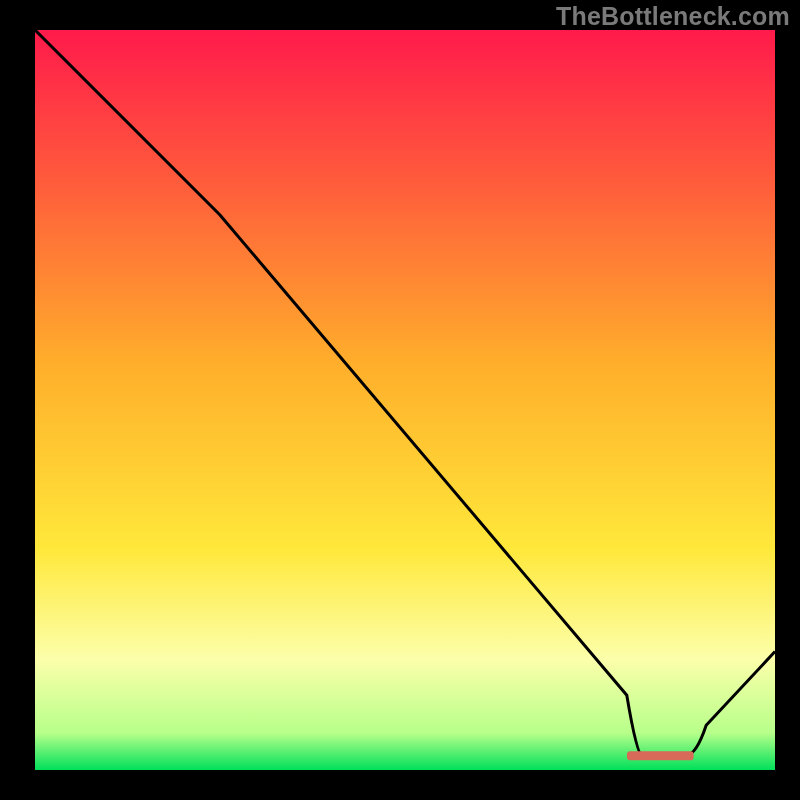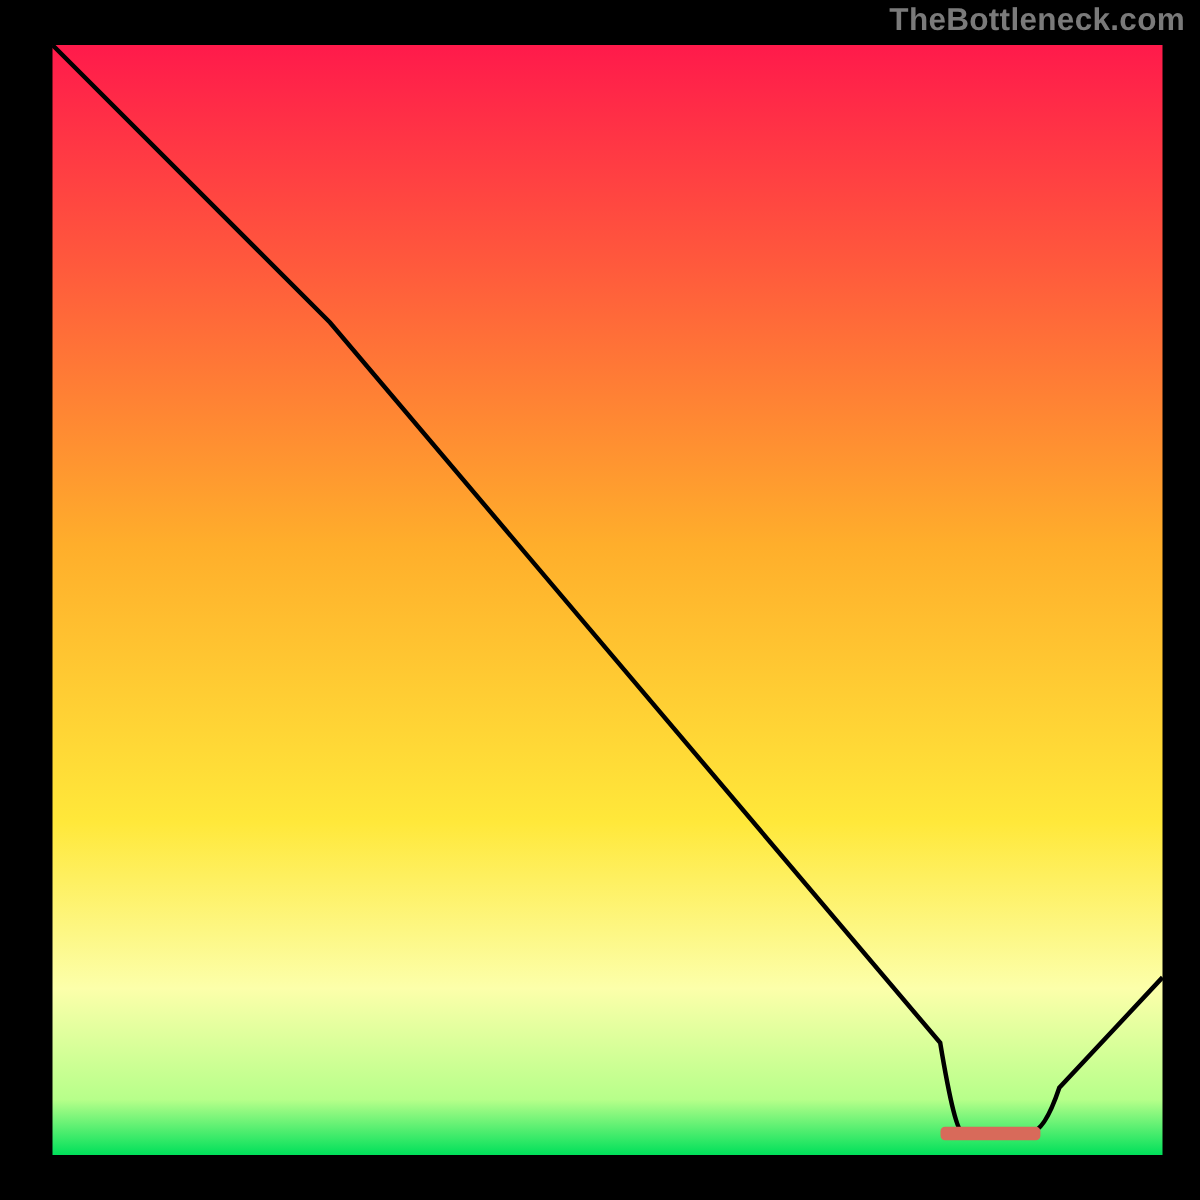"TheBottleneck.com" #attribution { font-size: 21px -> 25px }
